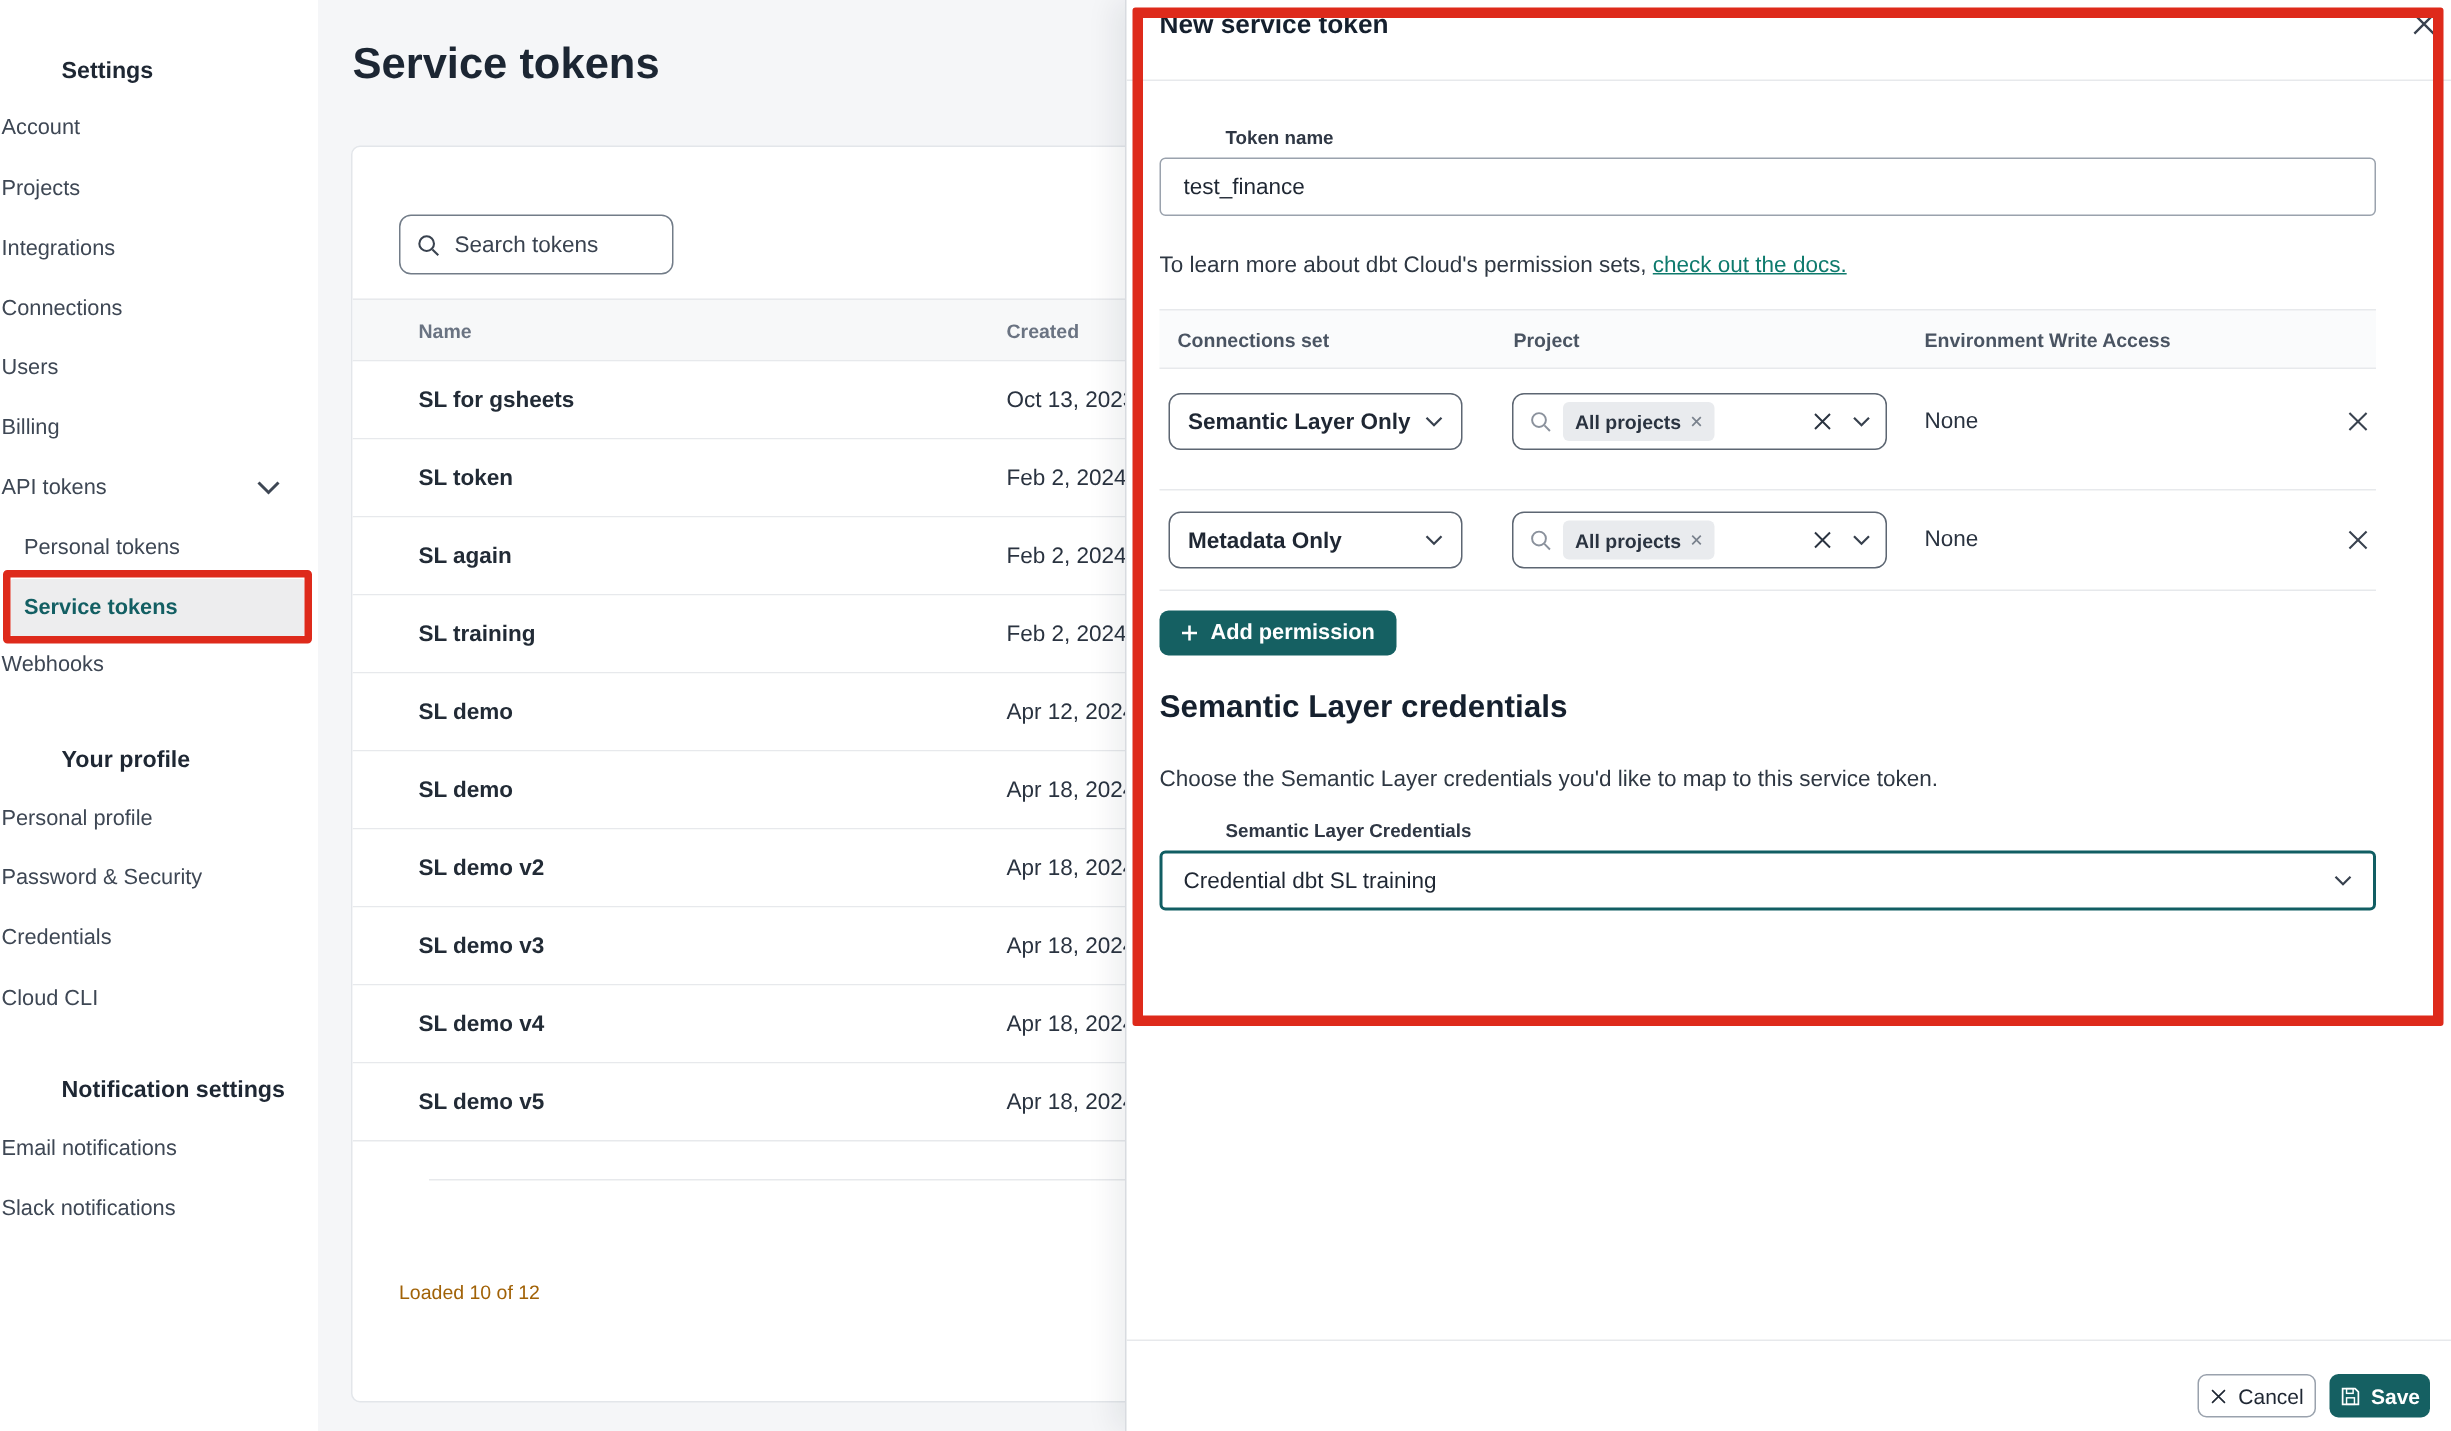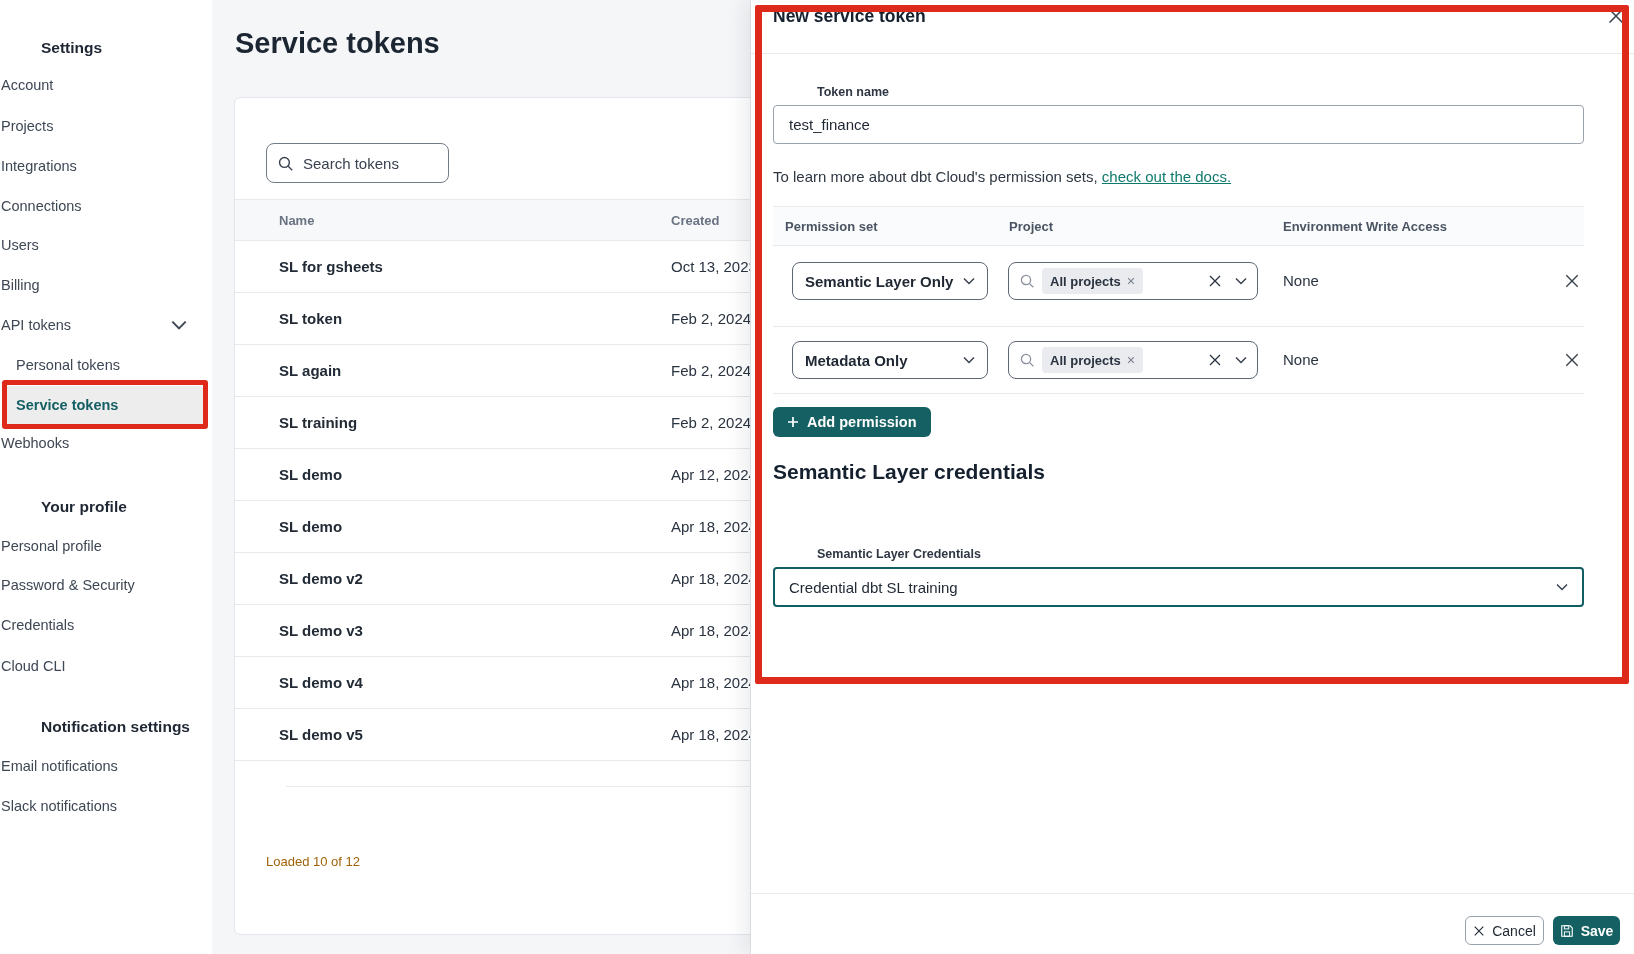"Permission set" div.perm-h { text: Permission -> Connections }
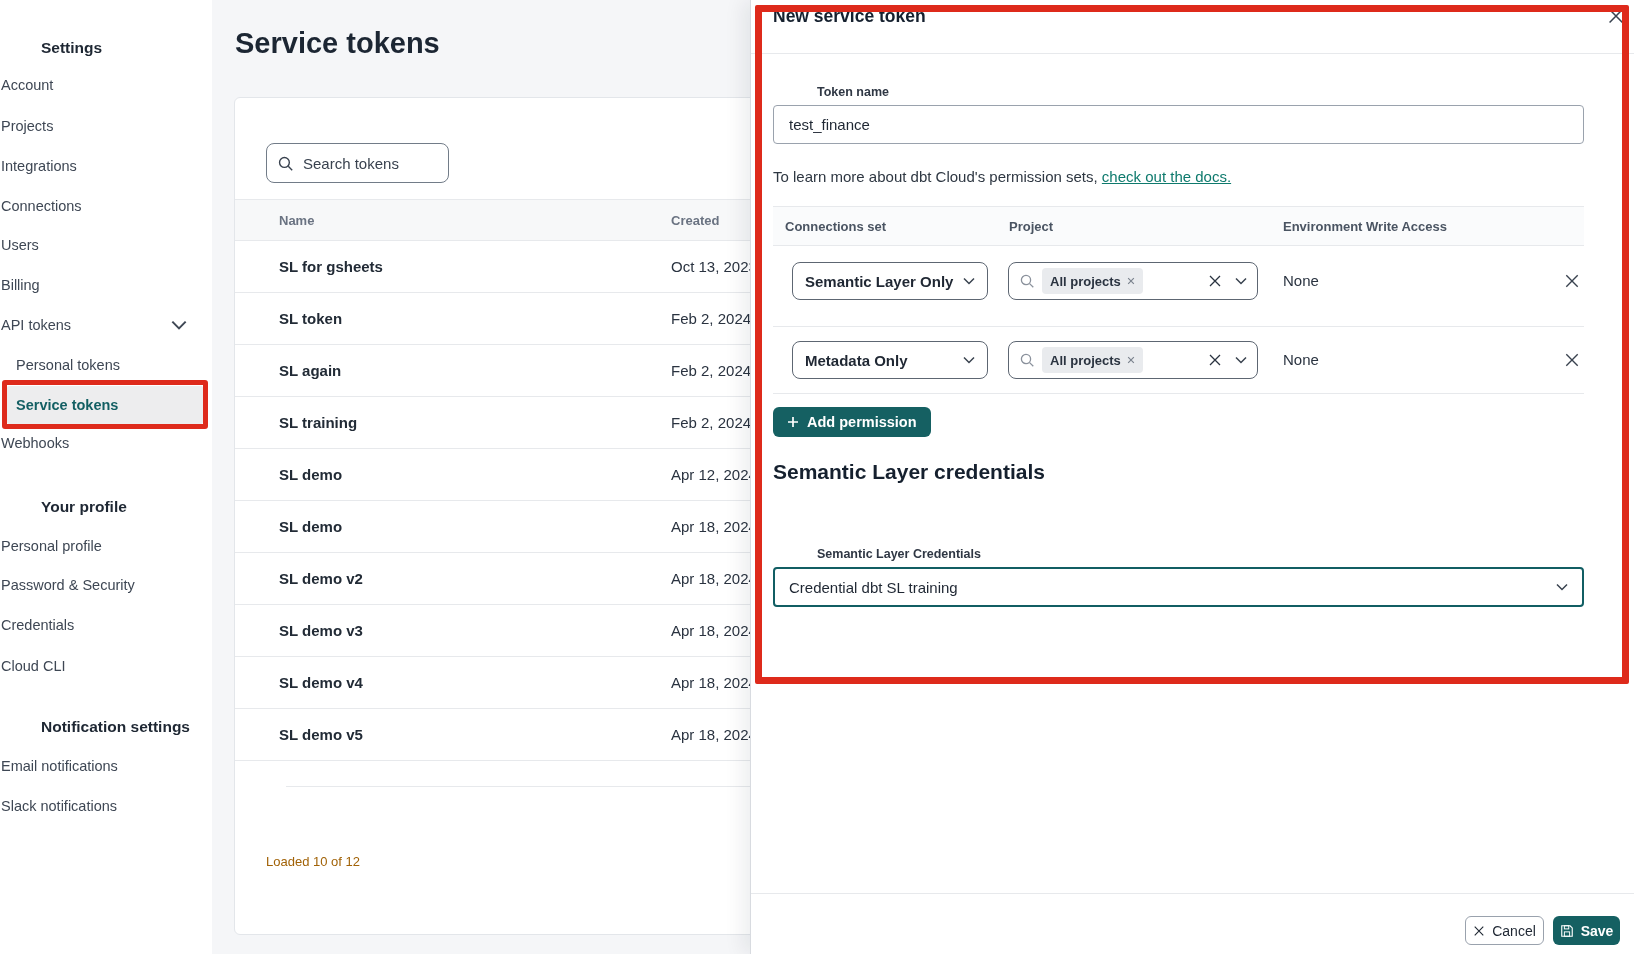"Semantic Layer Only" .perm-select { left: 41px -> 28px }
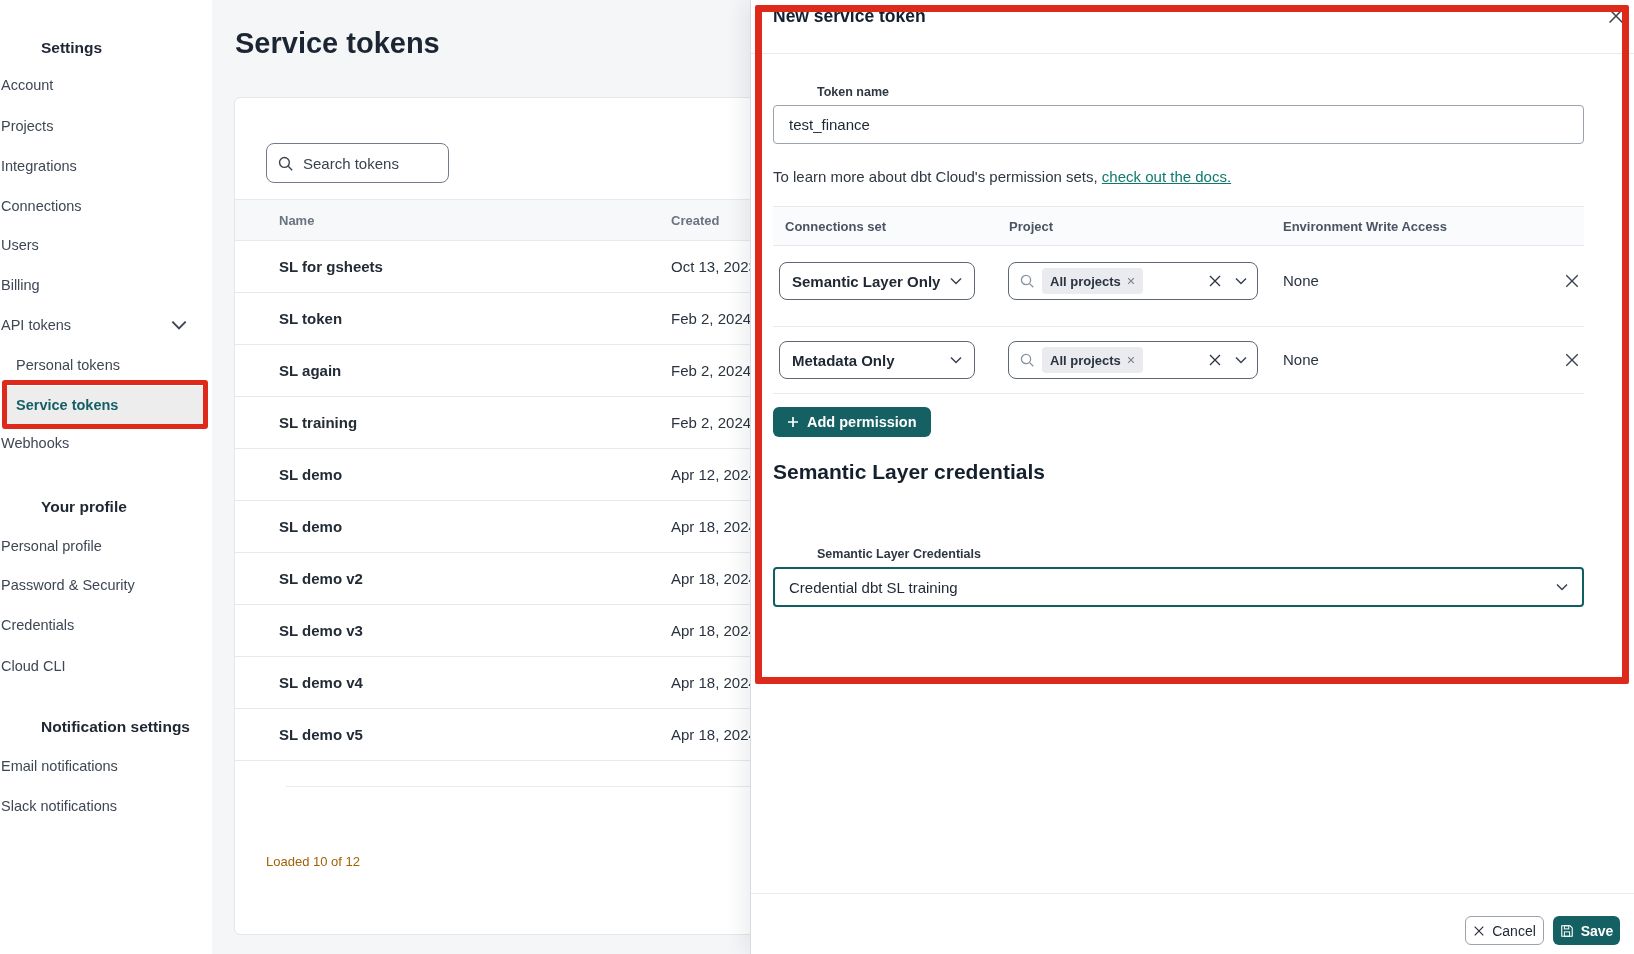"Choose the Semantic Layer credentials" div.sl-desc { html: none -> <div>Choose the Semantic Layer credentials you'd like to map to this service token.</div> }
